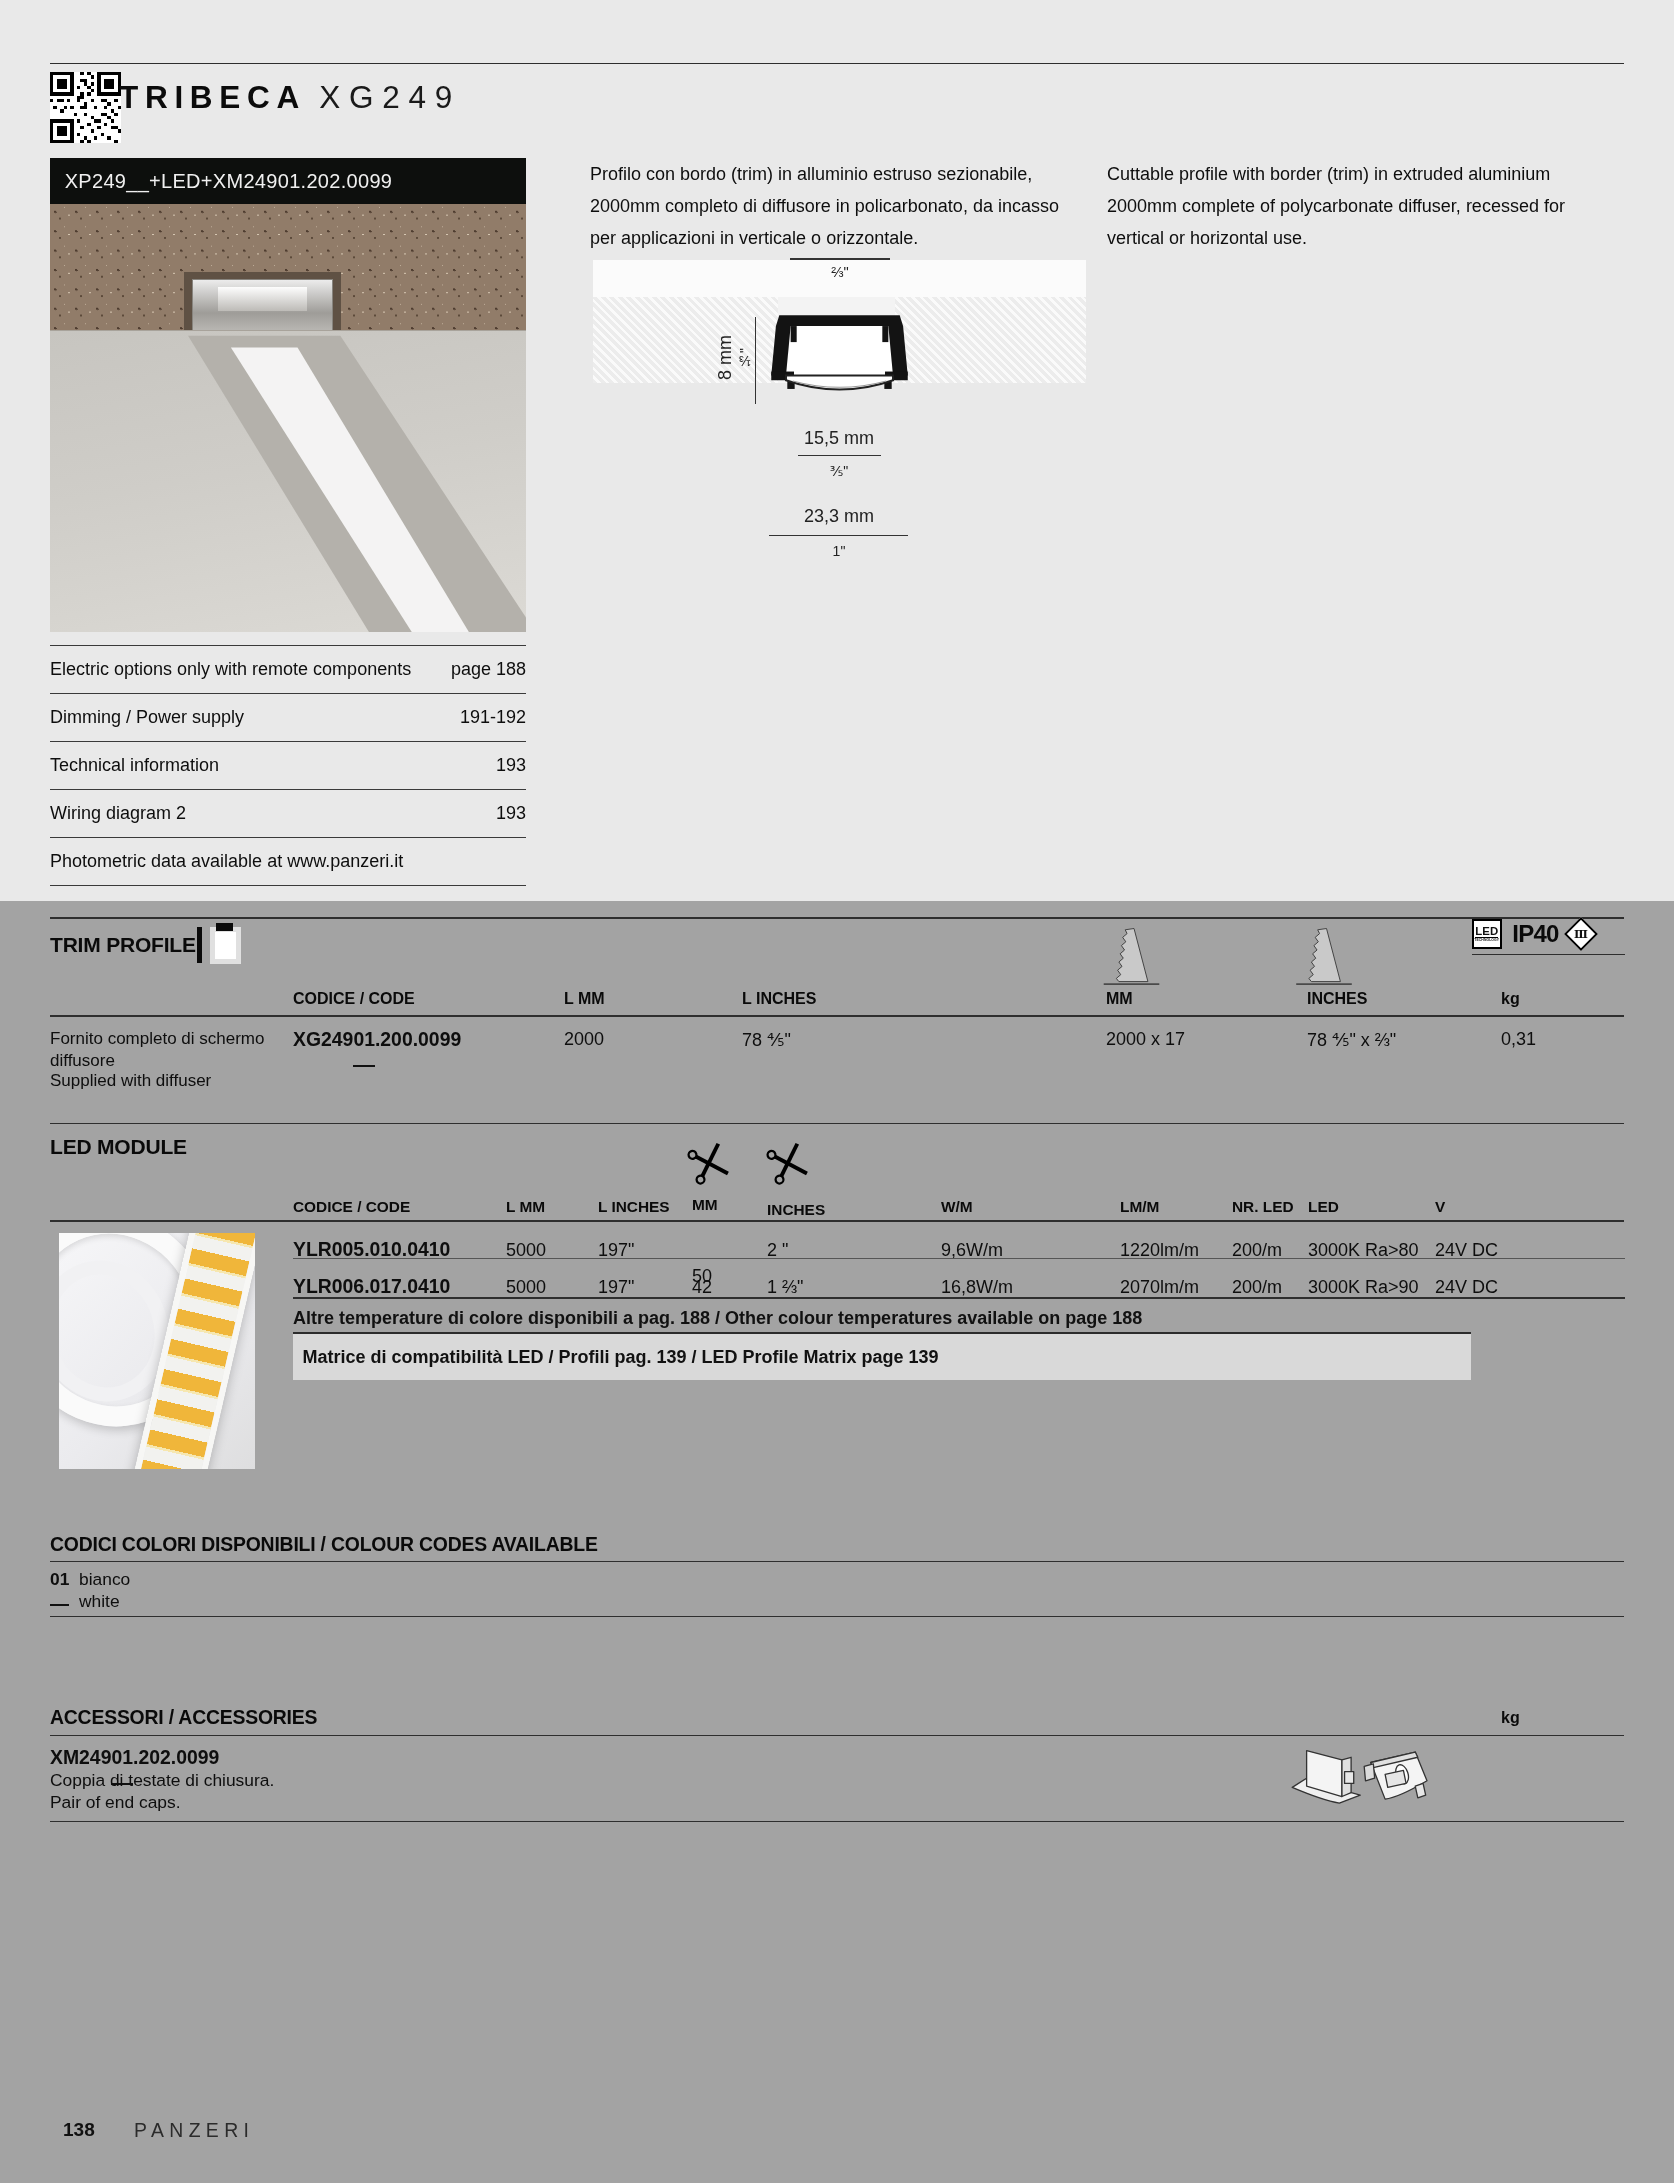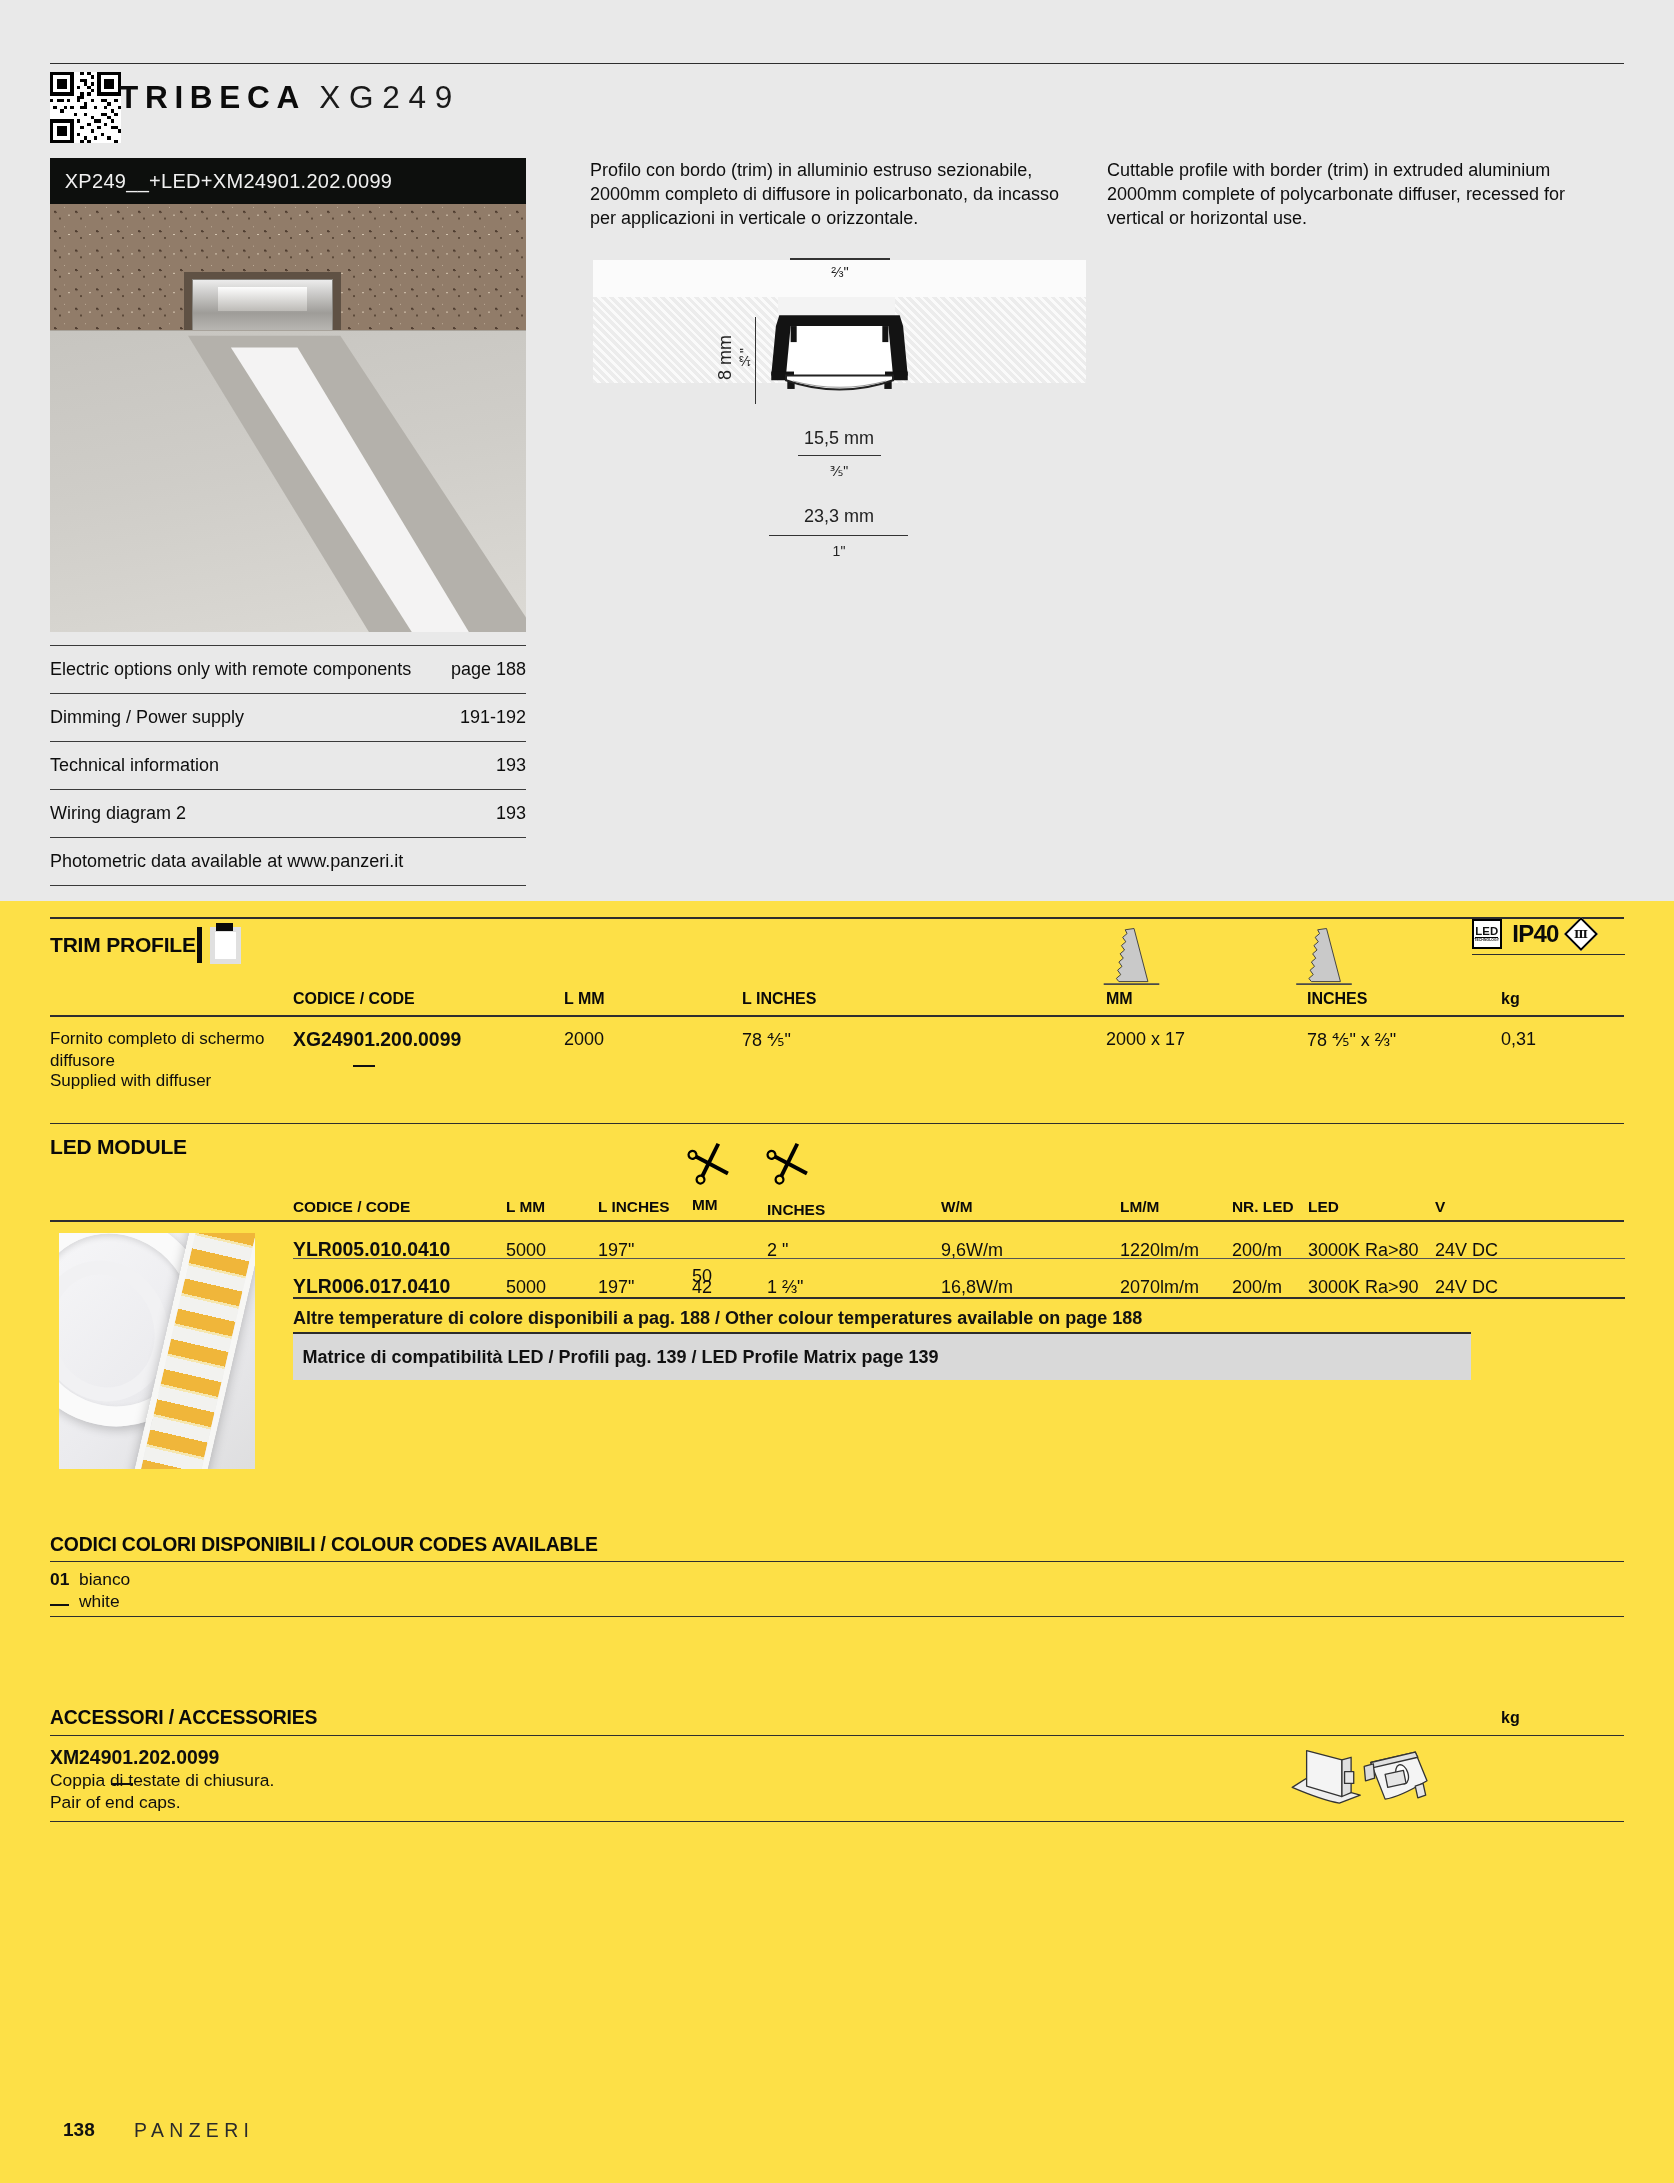"TRIBECA XG249" .page { background: #fde047 -> #a3a3a3 }
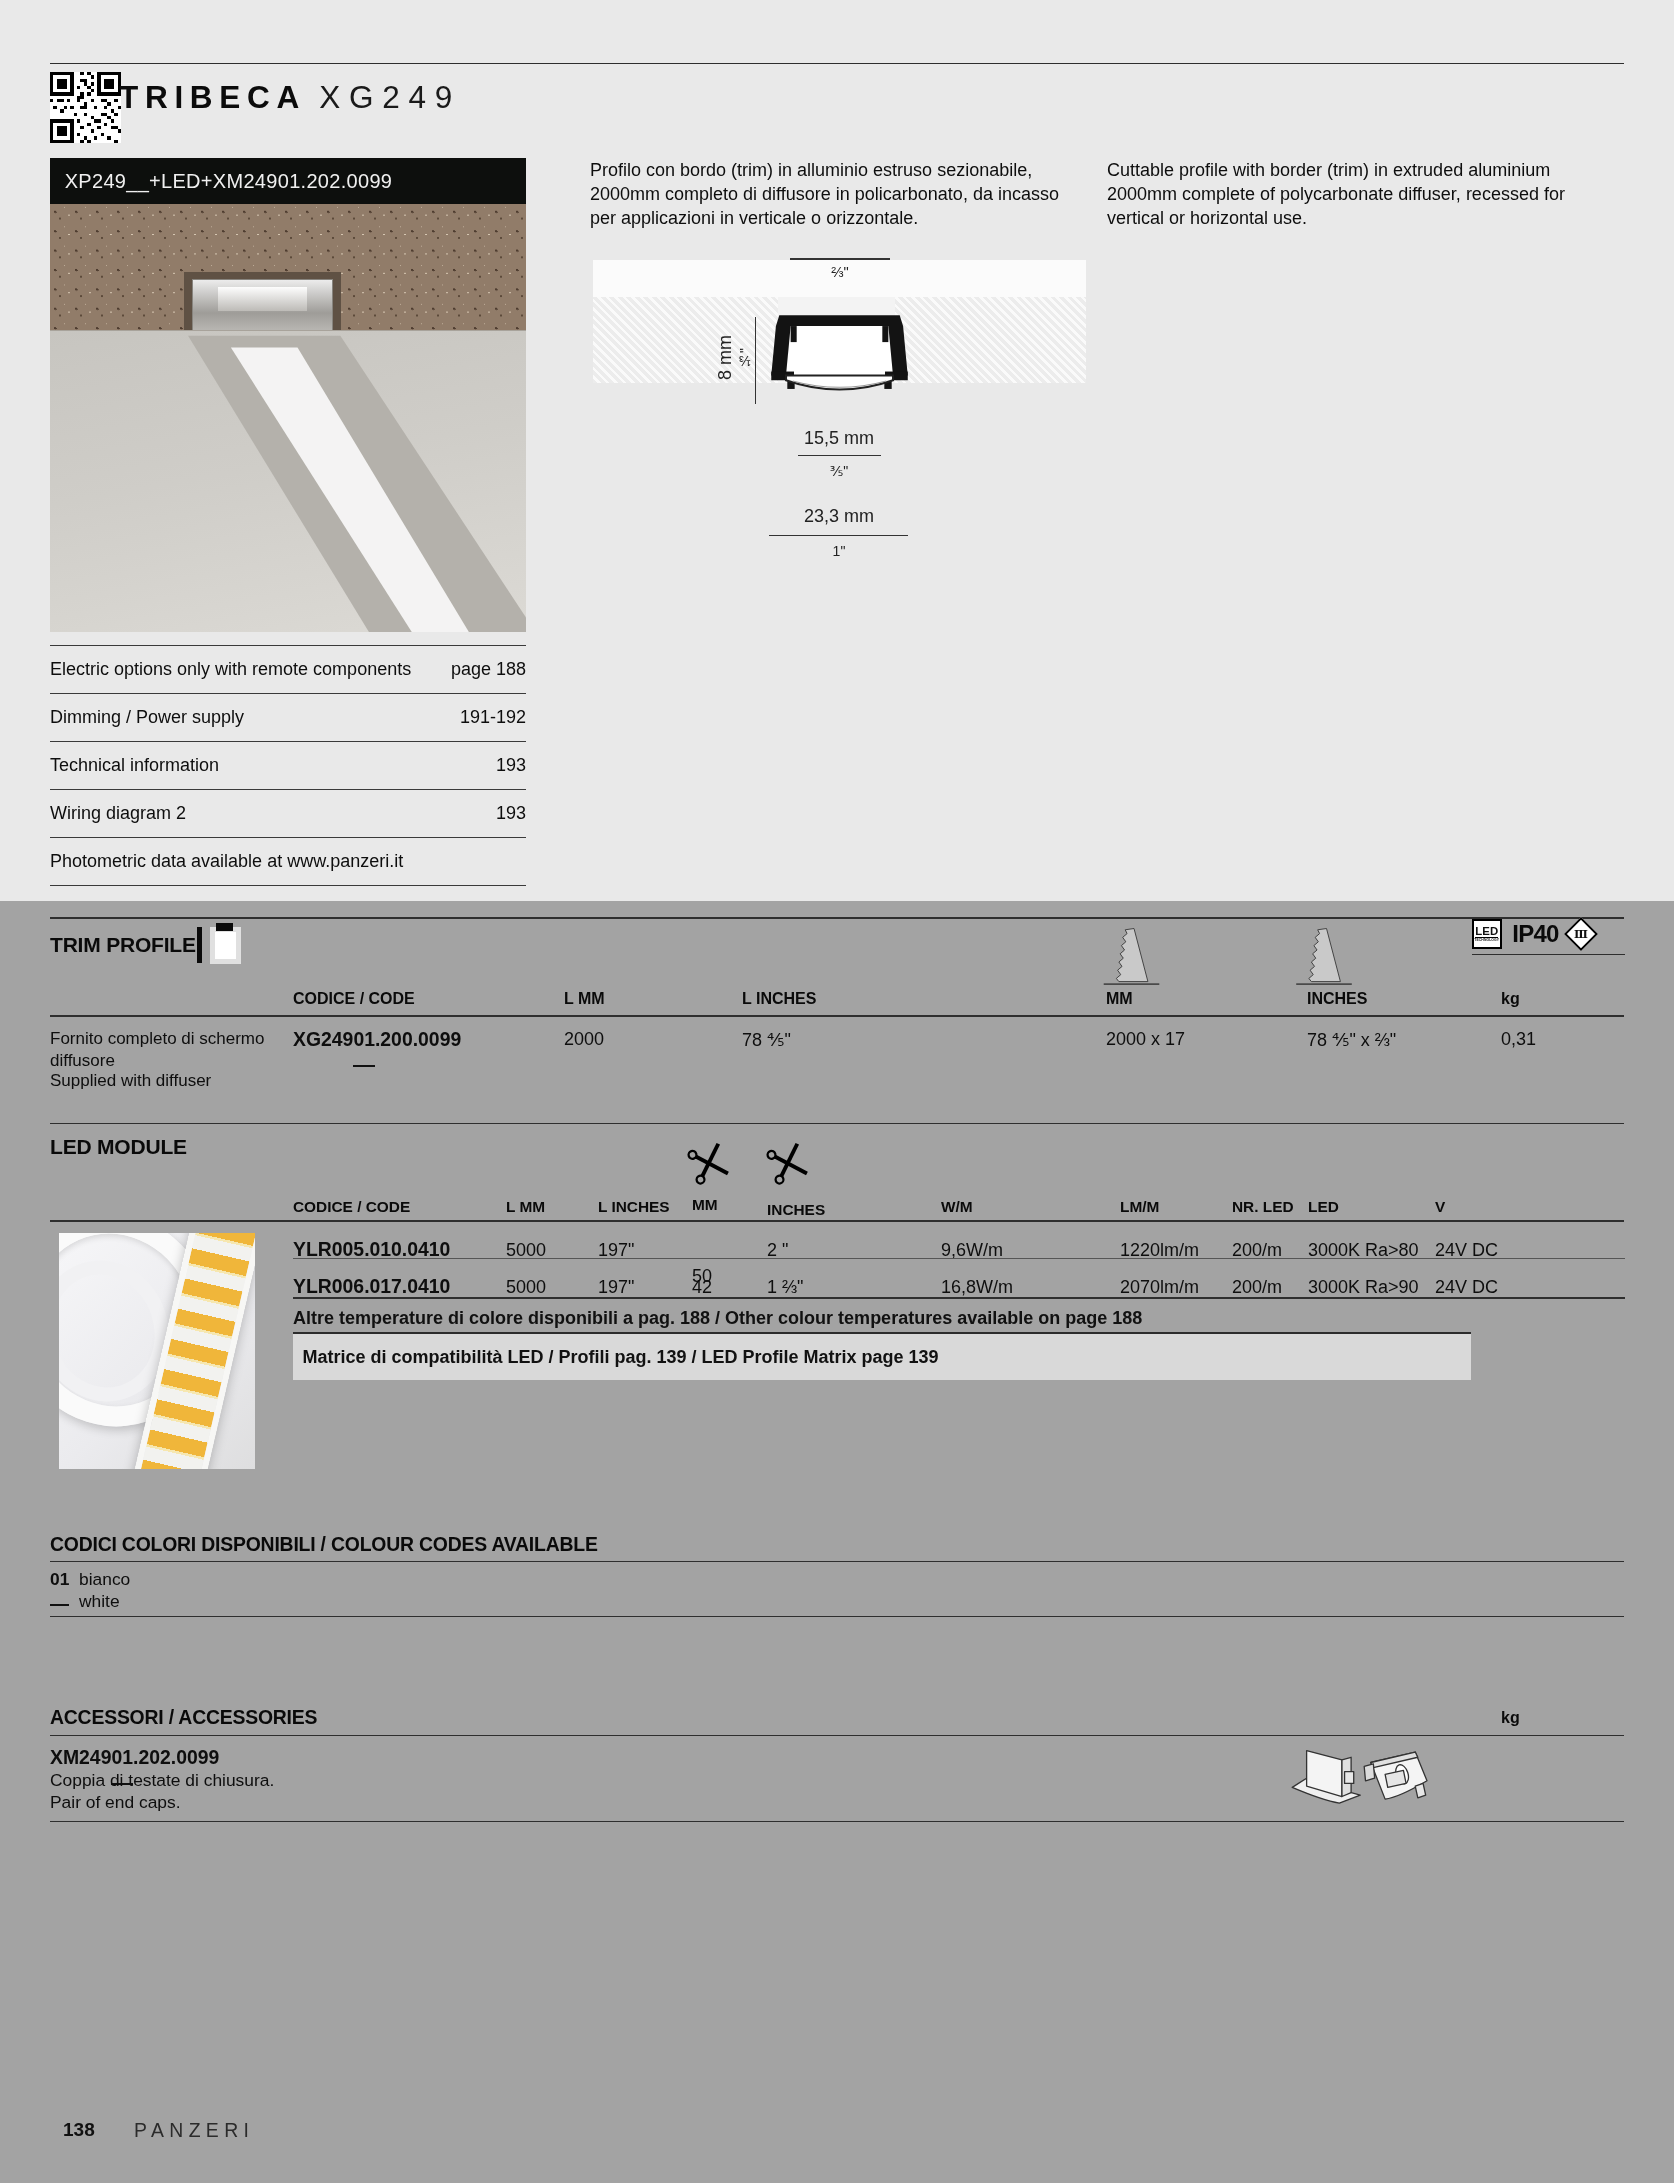"Profilo con bordo (trim) in" .desc { line-height: 24px -> 32px }
